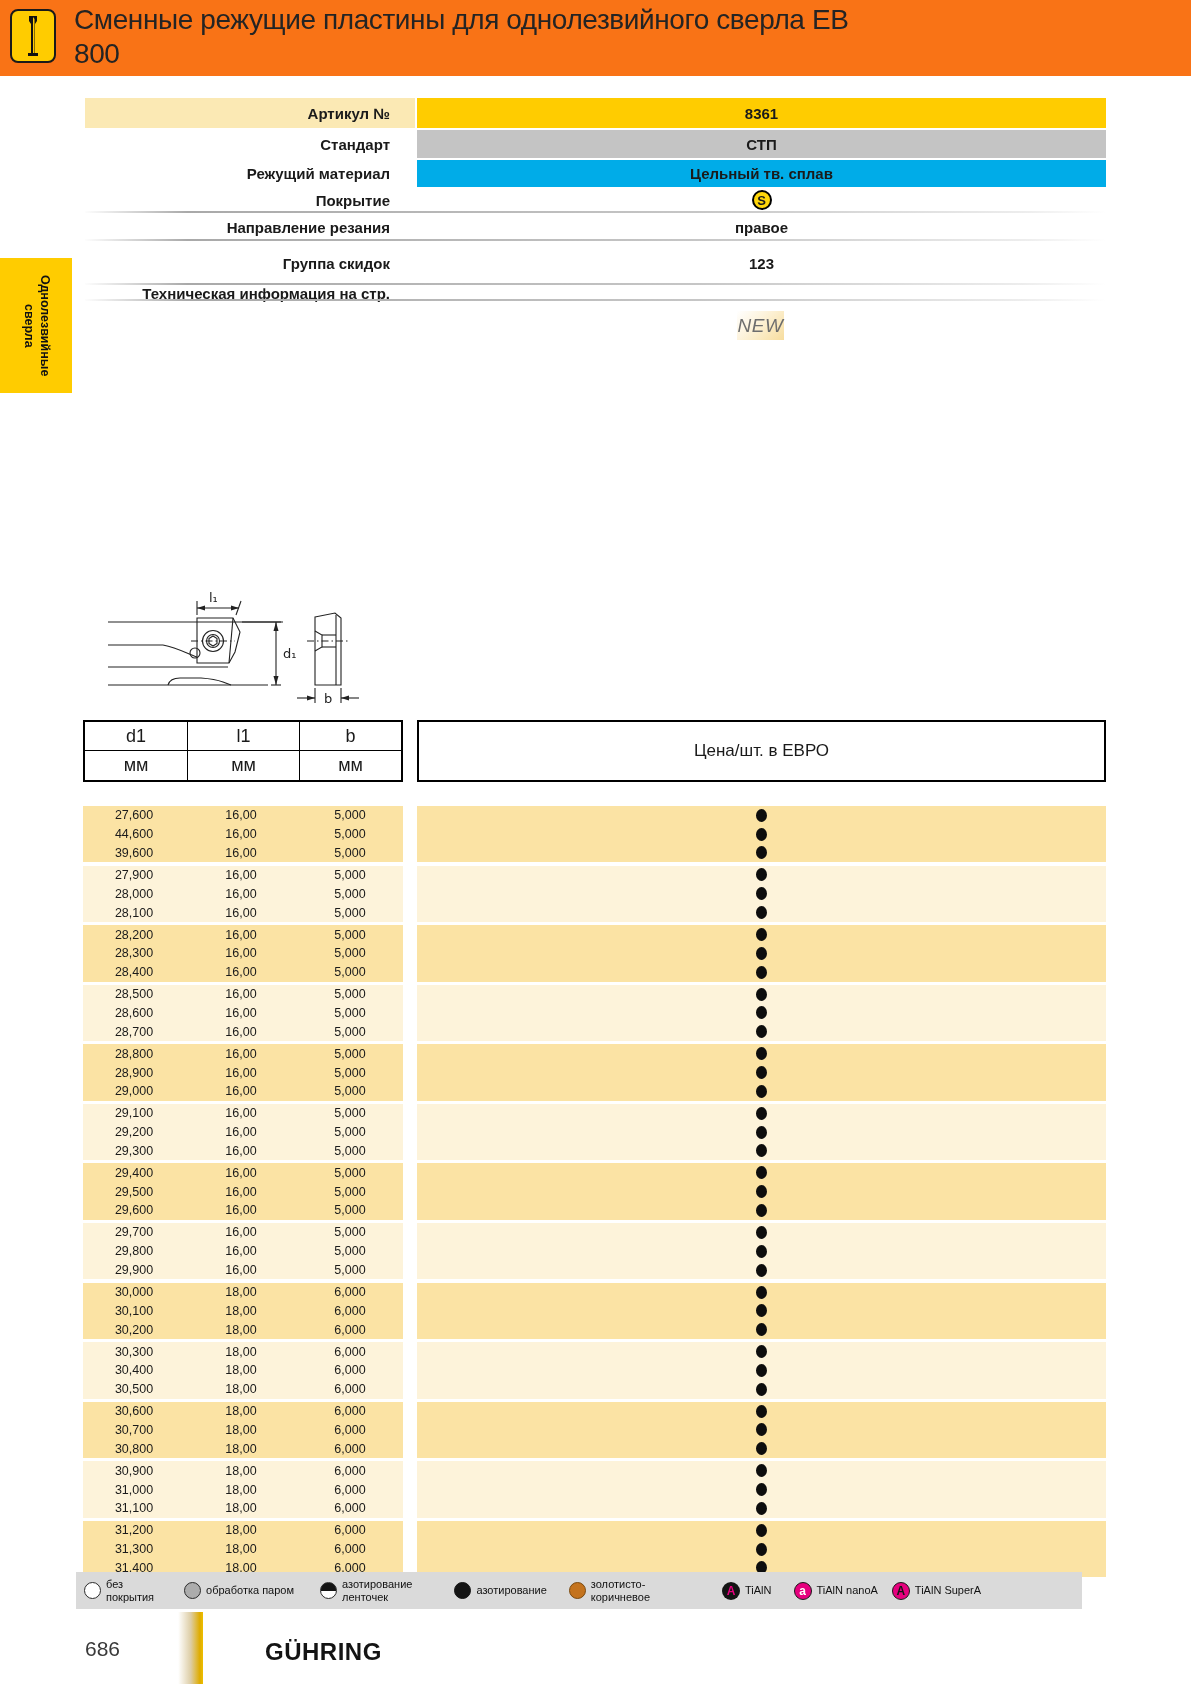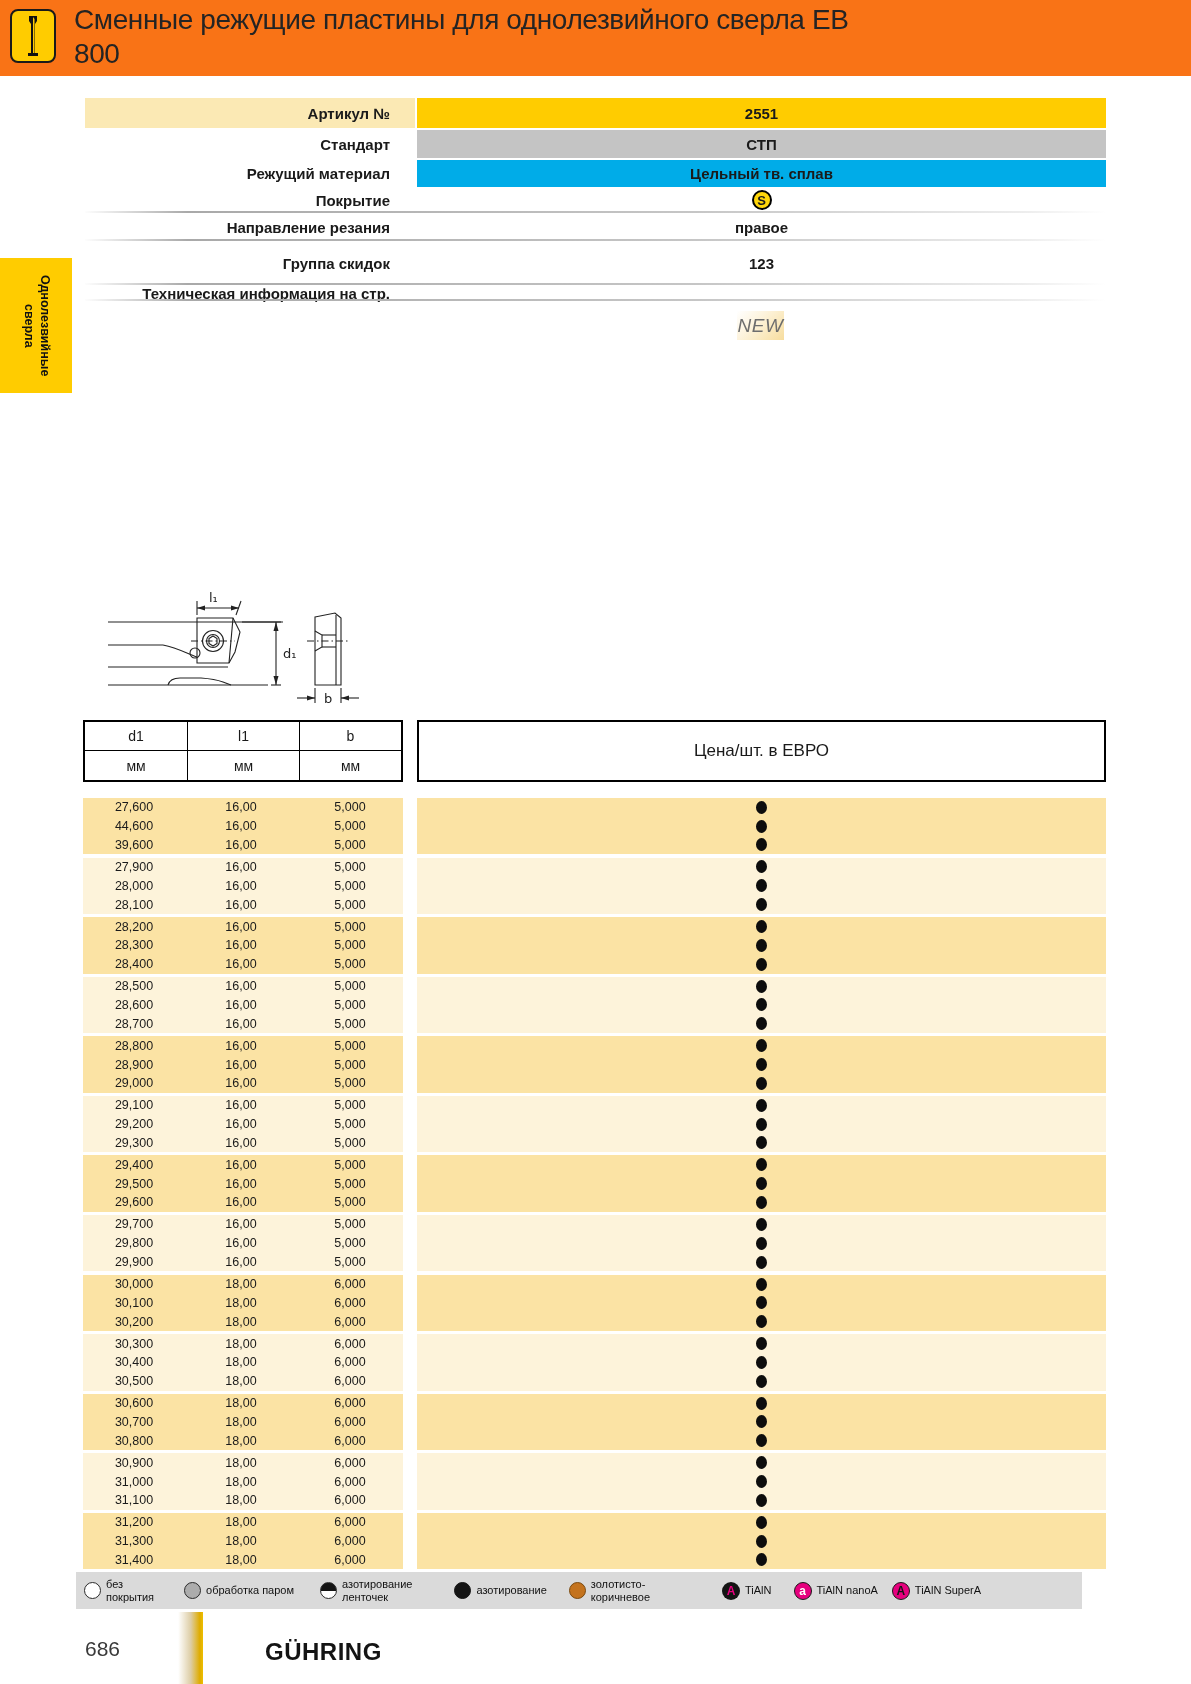"2551" div.ival { text: 2551 -> 8361 }
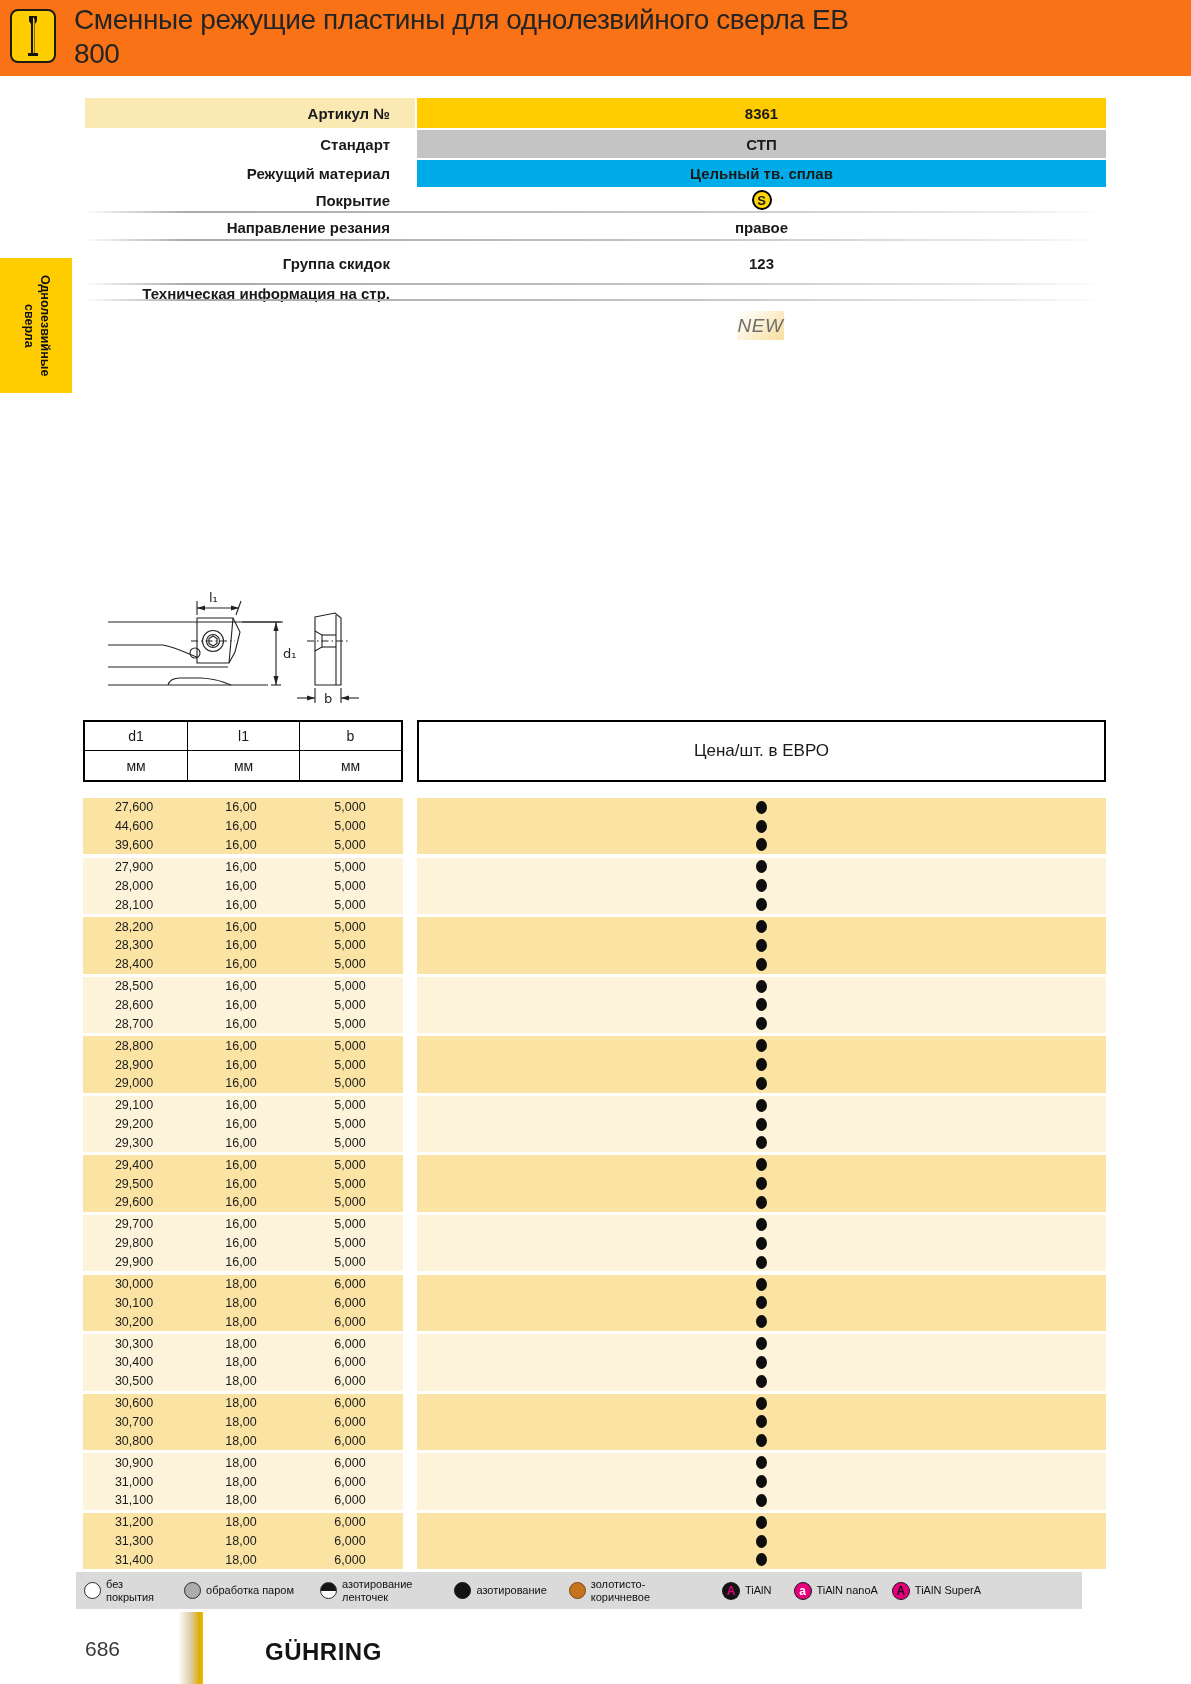"d1" .thc { font-size: 14px -> 18px }
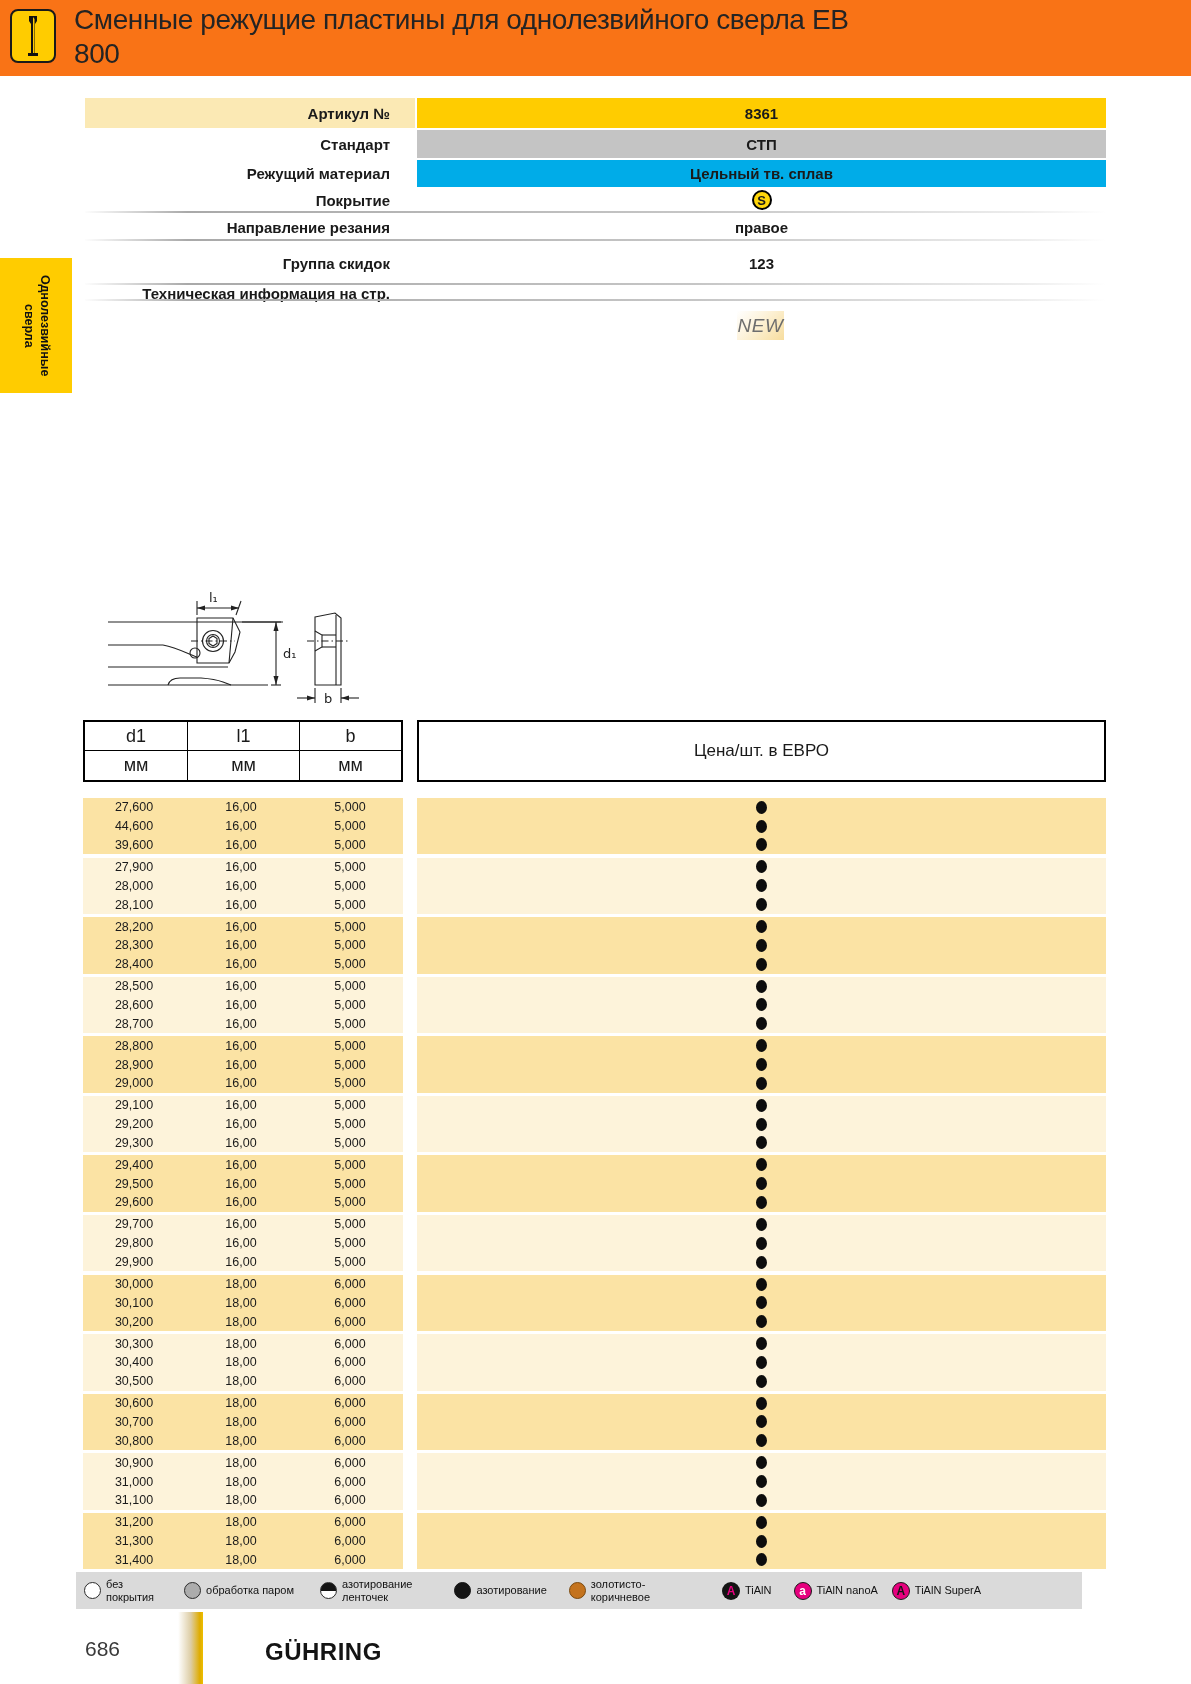"27,600" .tbody { margin-top: 16px -> 24px }
